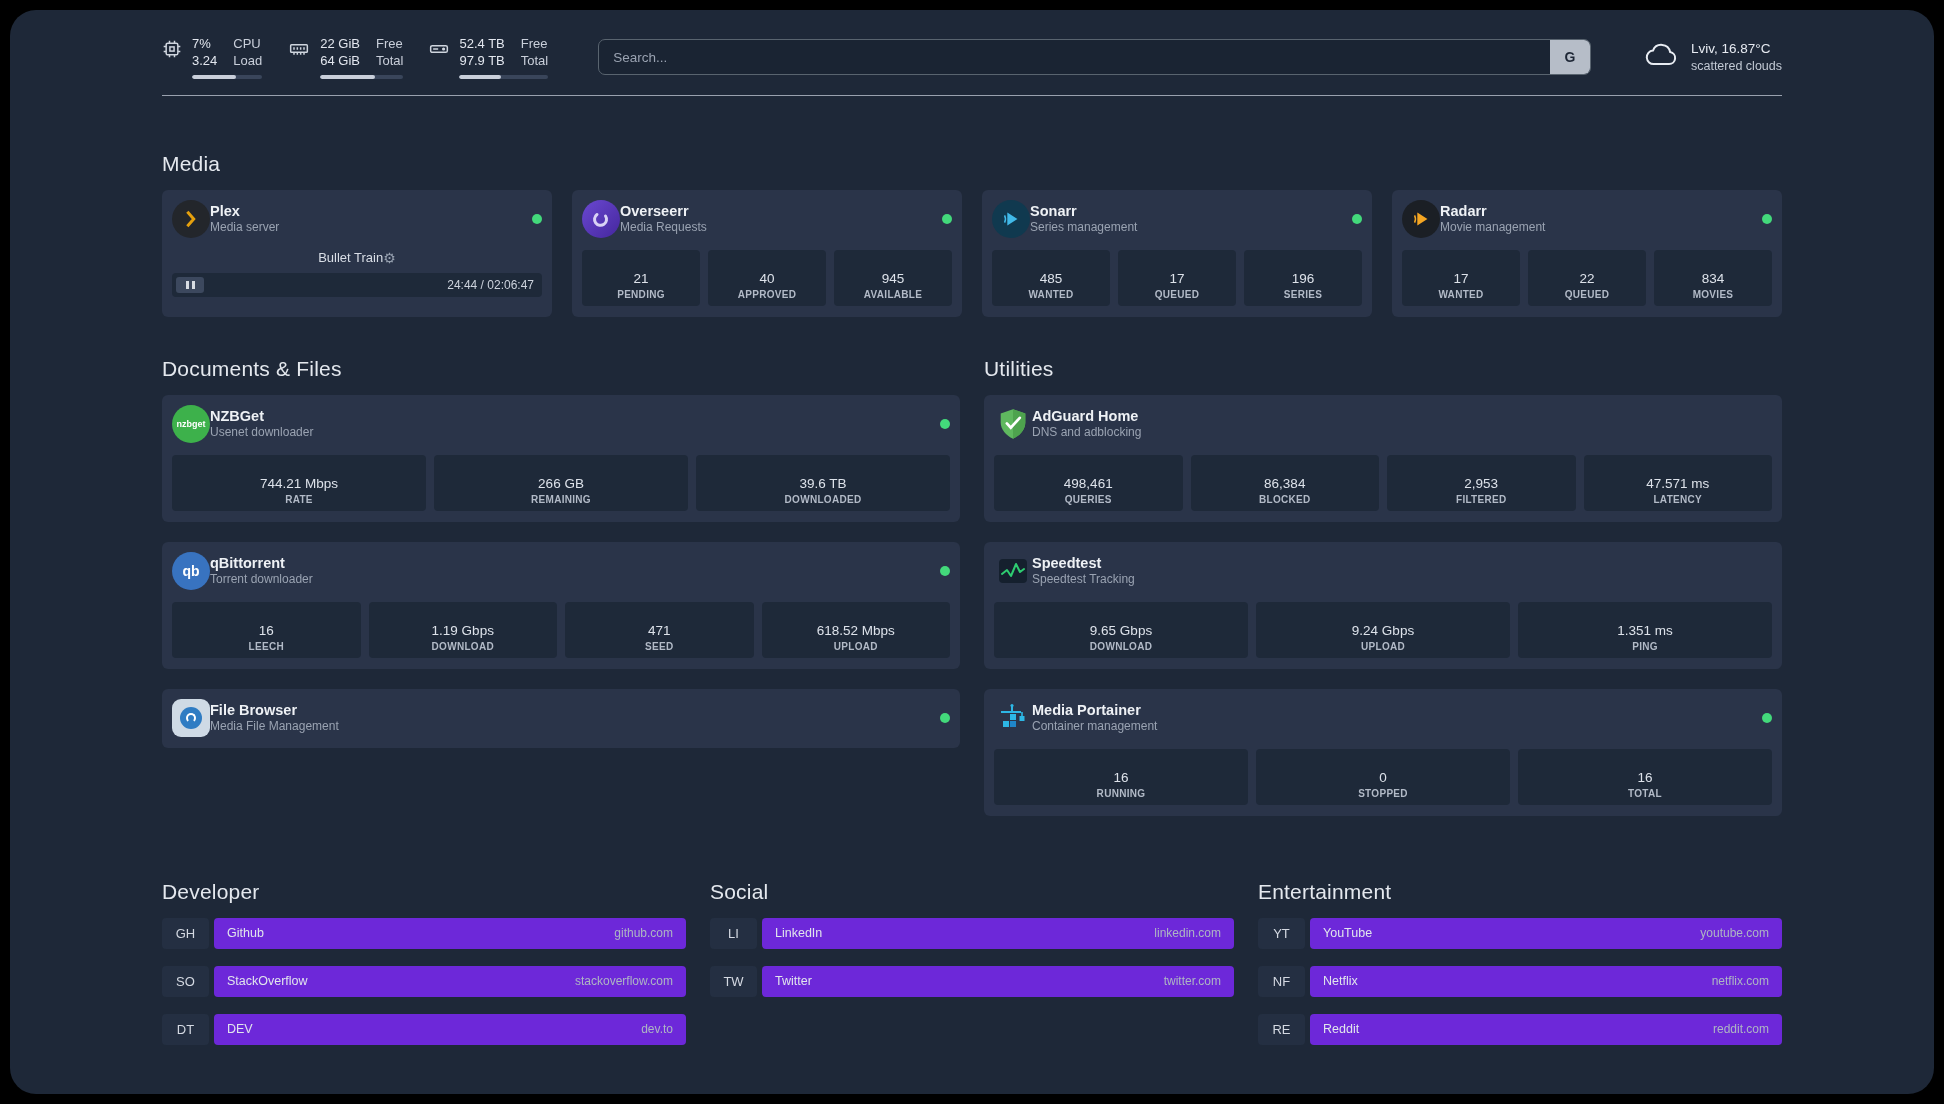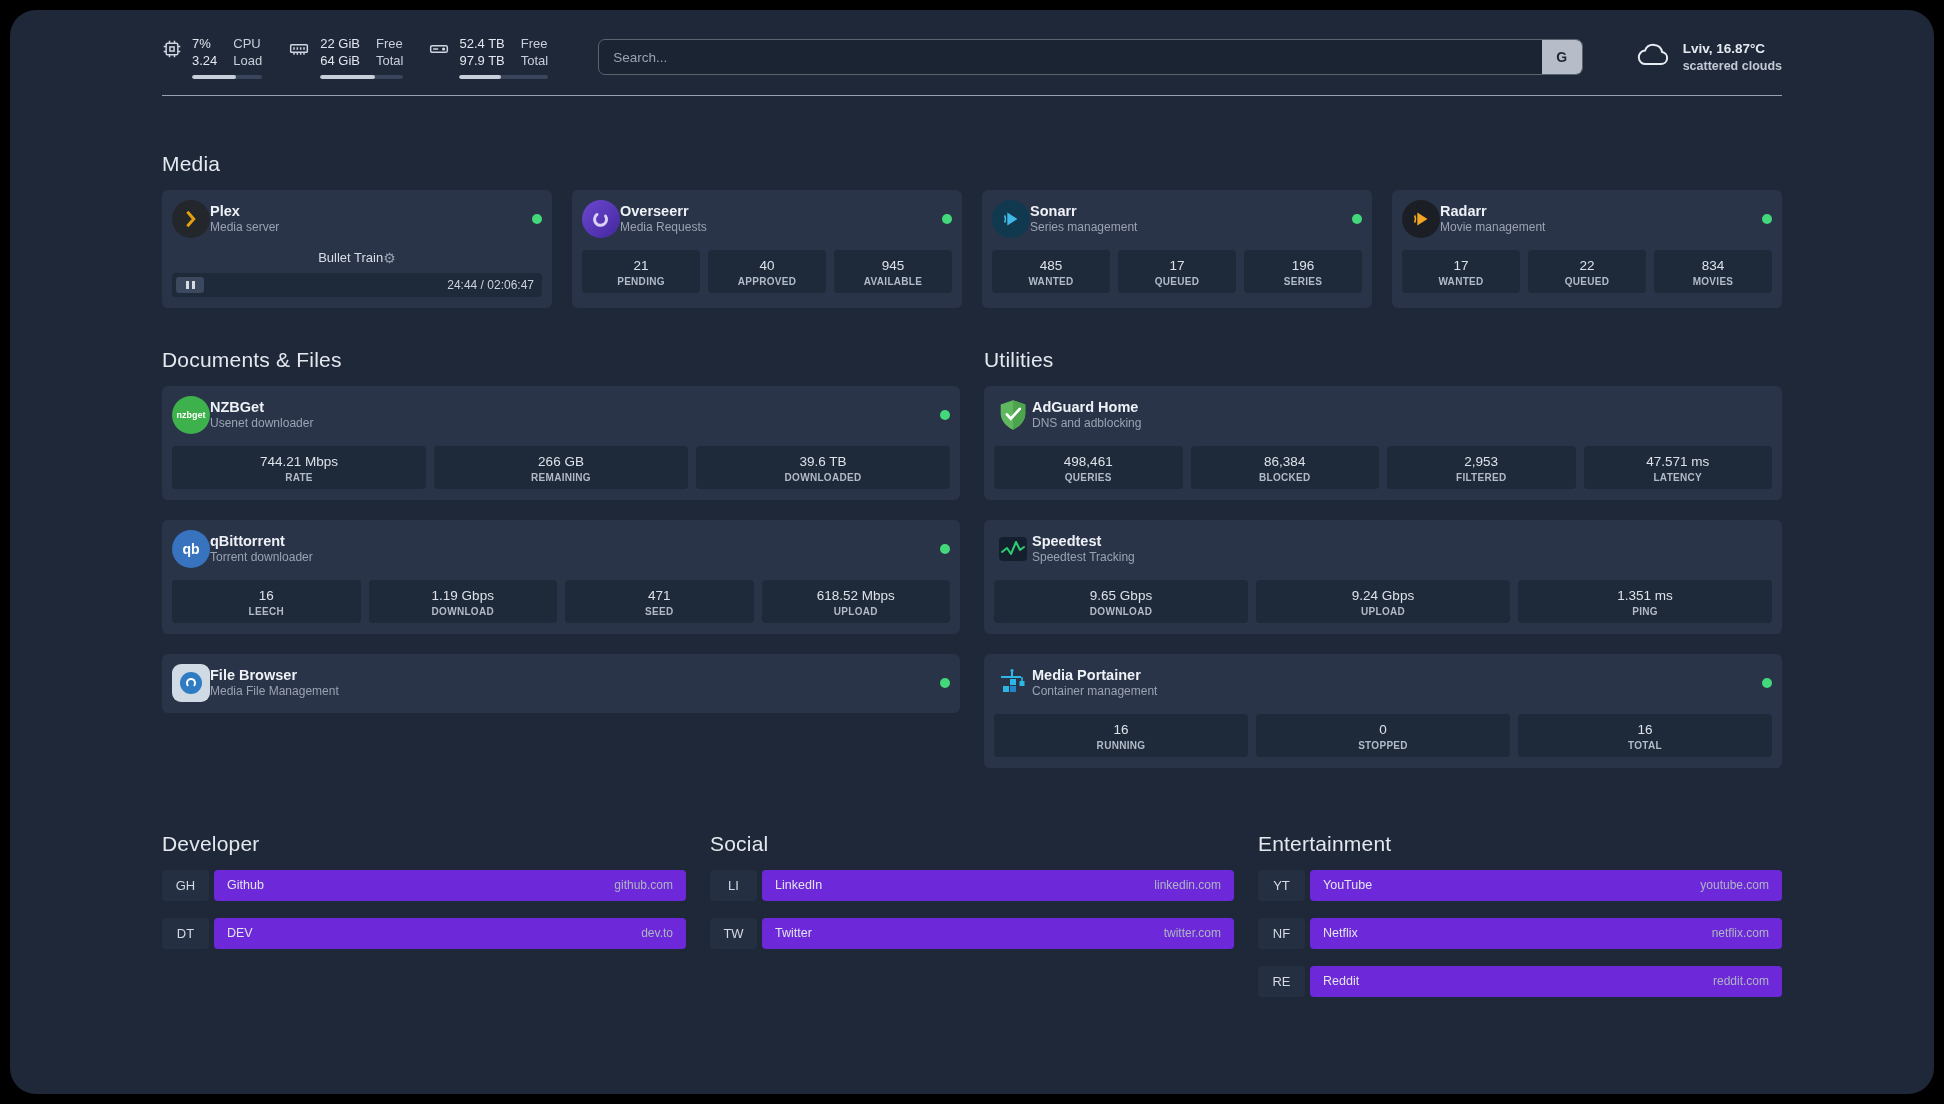"Lviv, 16.87°C" .weather { font-weight: bold -> none }
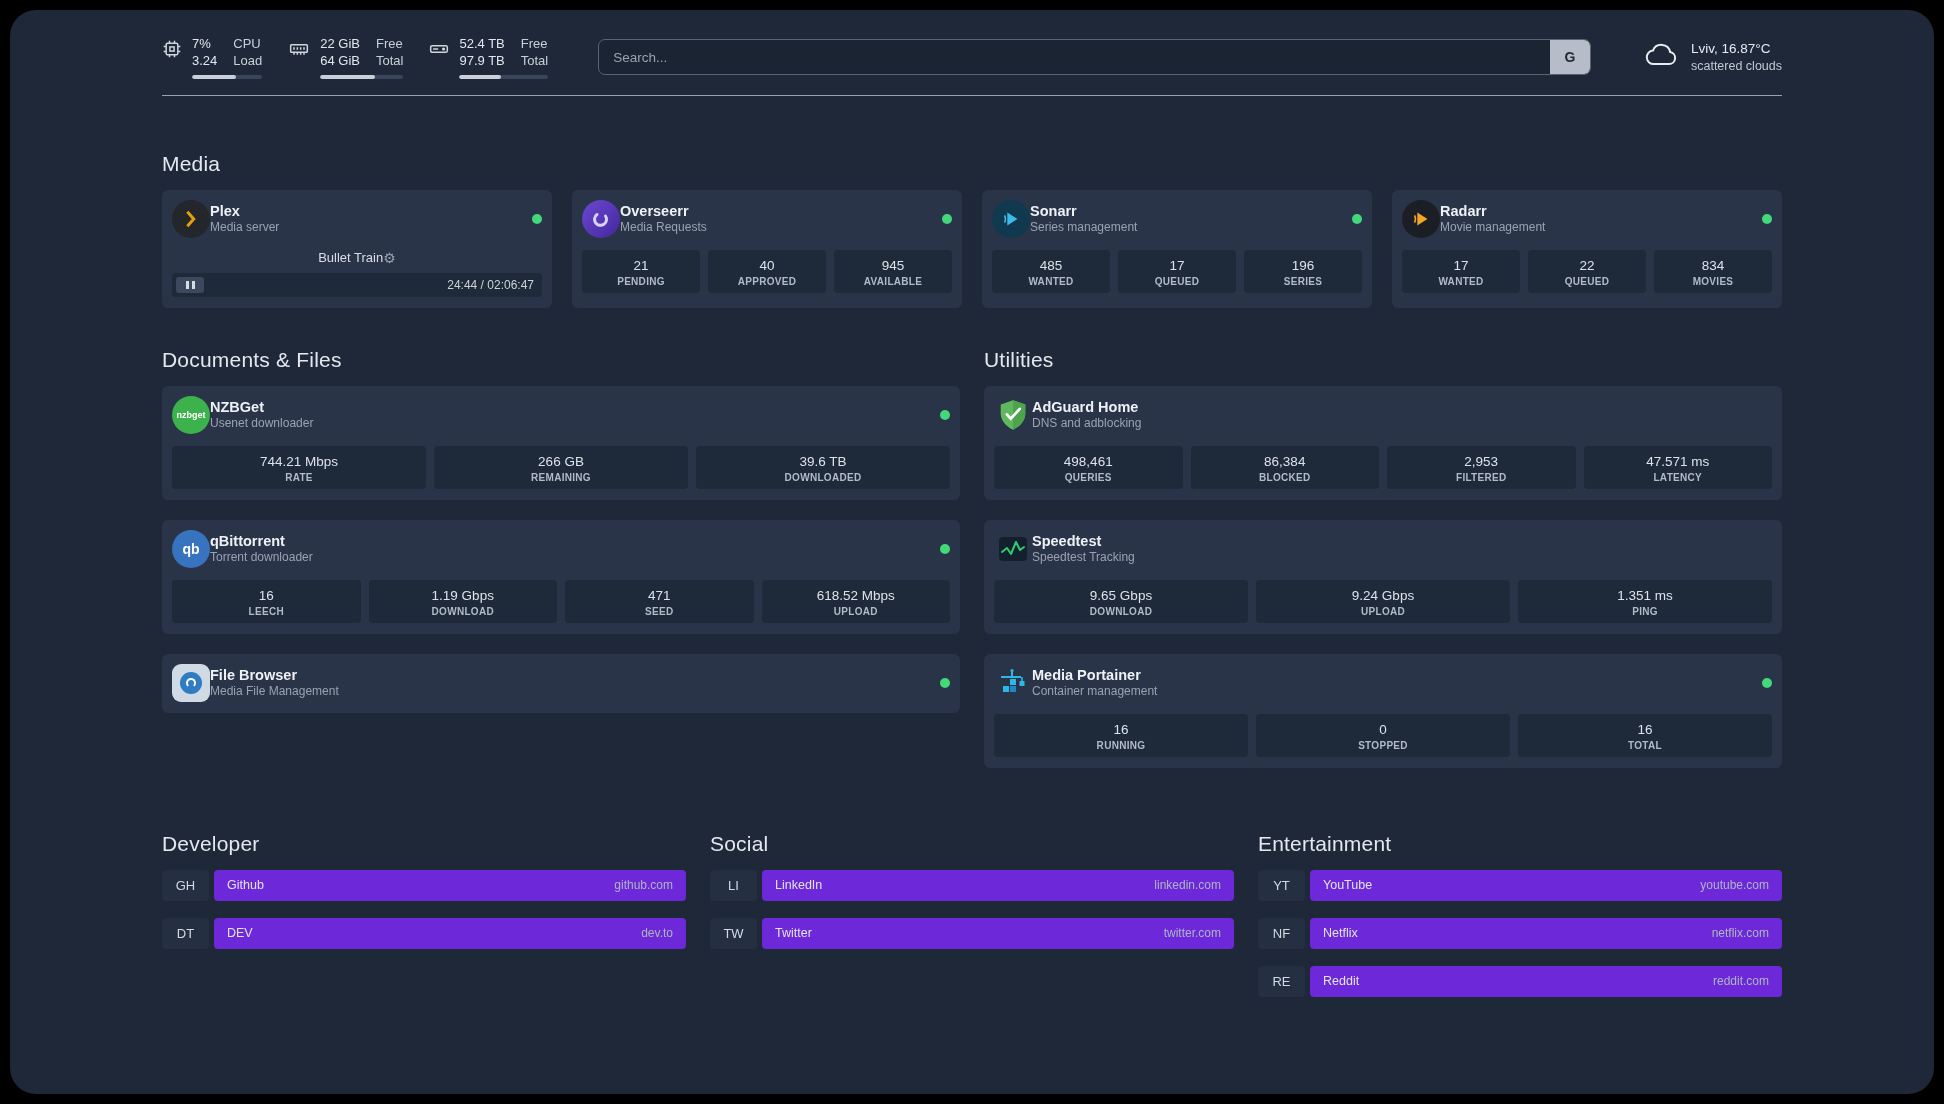"21" .stat { padding: 8px 2px 6px -> 21px 2px 6px }
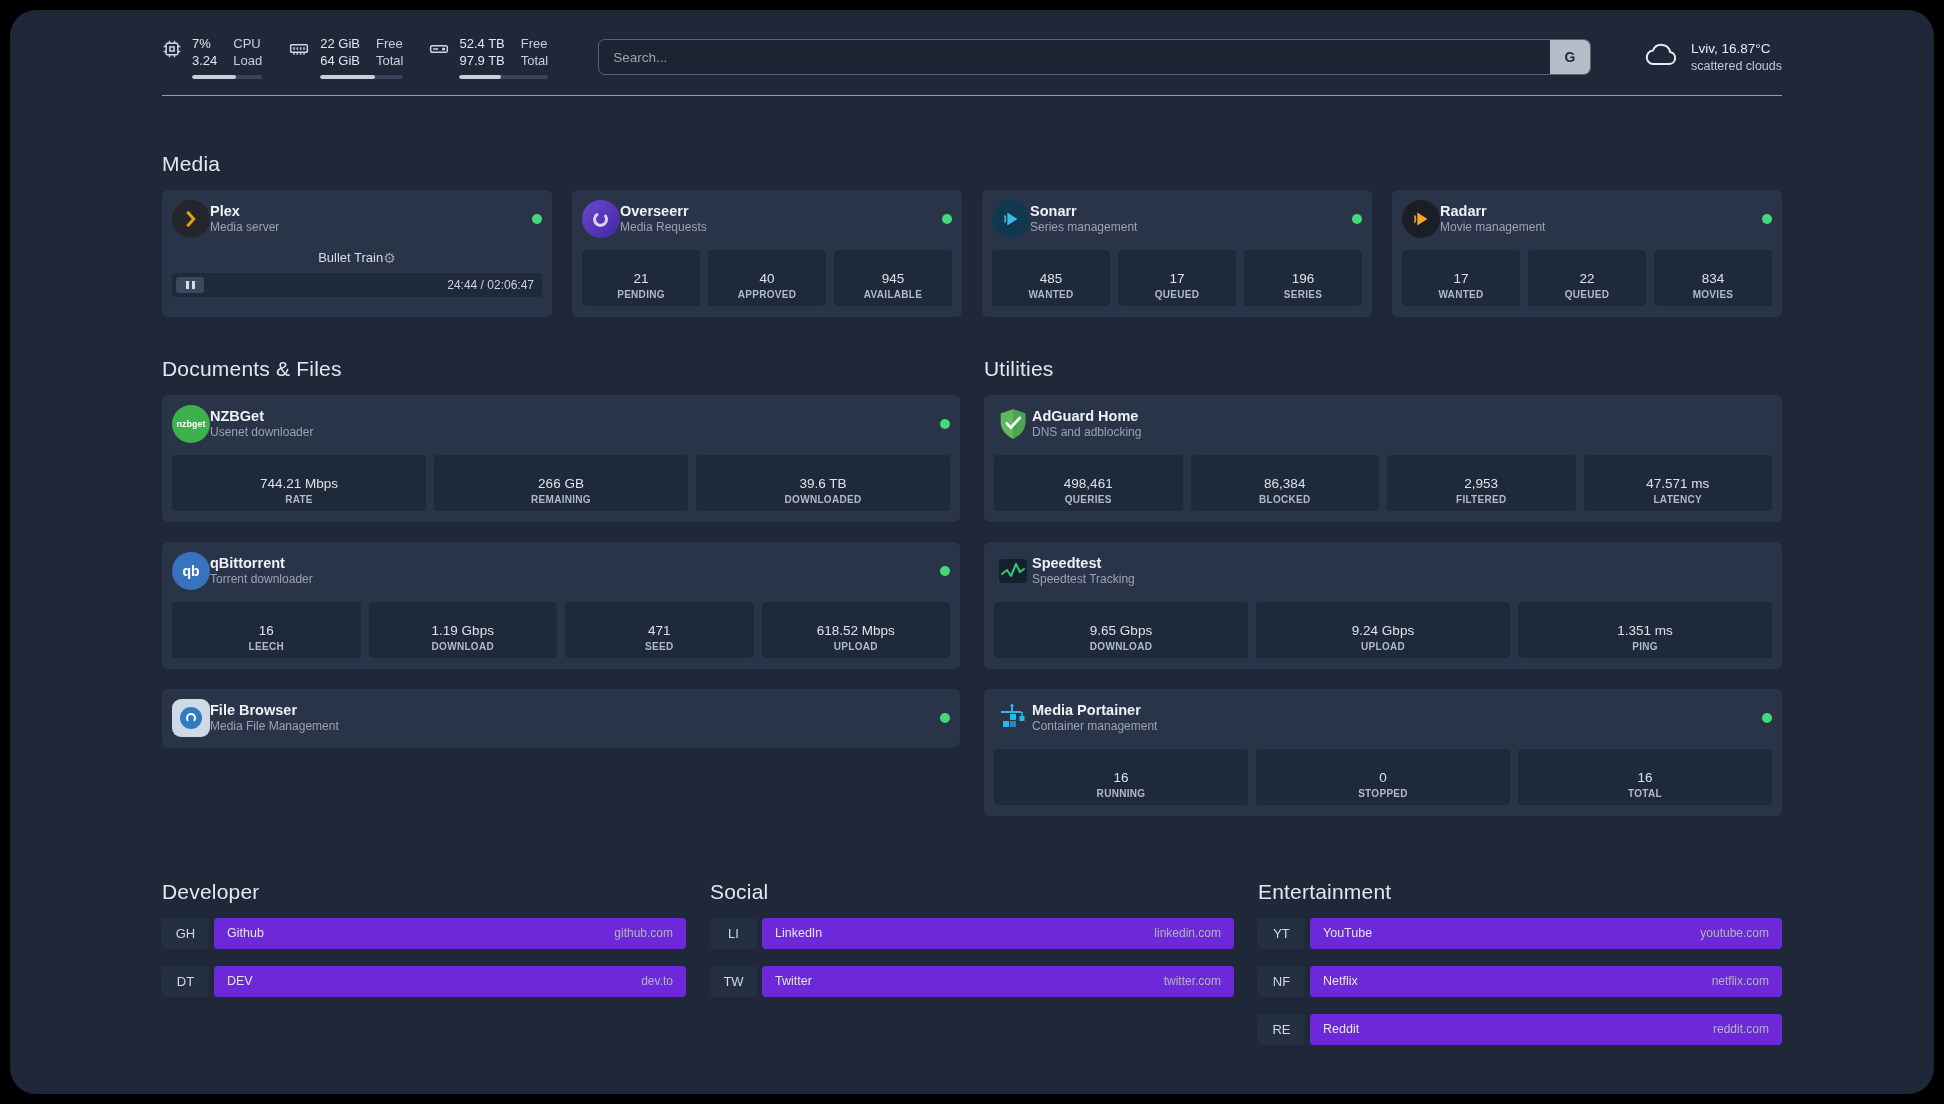"SO" div.bm-row { html: none -> <div> <span>SO</span> <span> <span>StackOverflow</span> <span>stackoverflow.com</span> </span> </div> }
